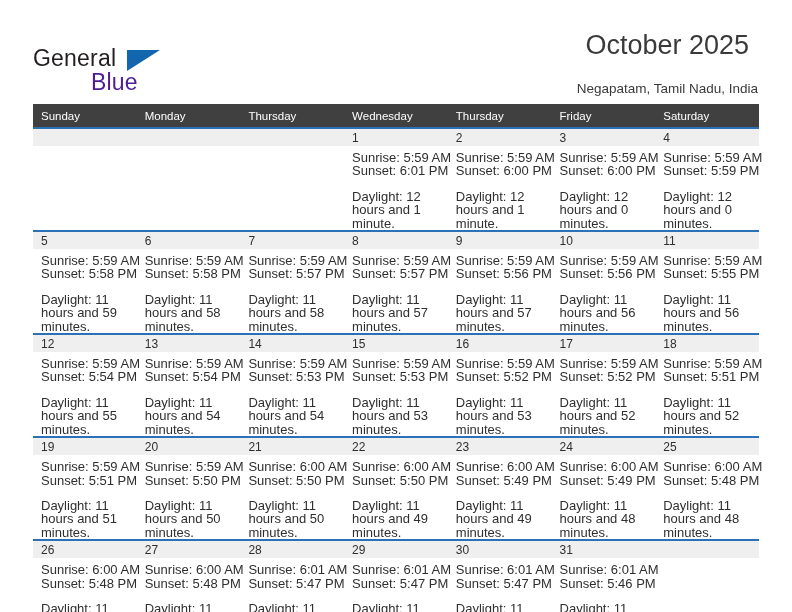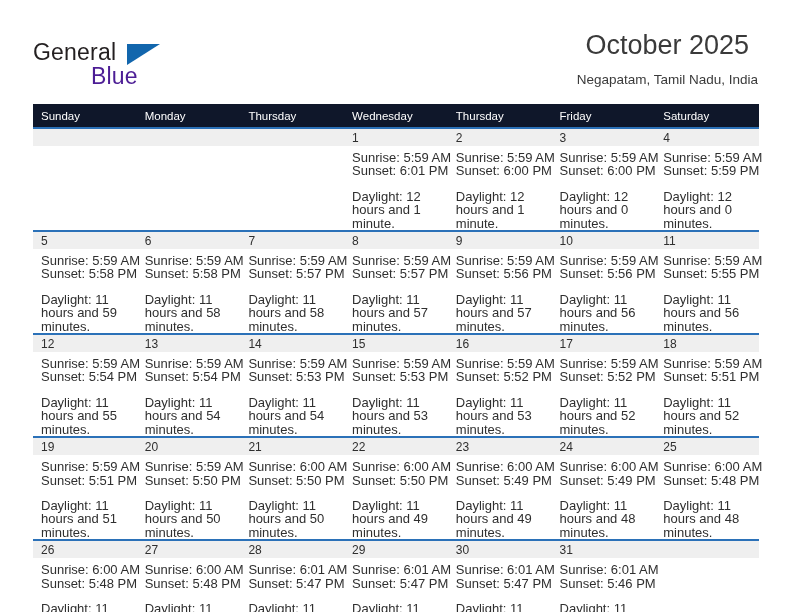"General" .logo { top: 11px -> 17px }
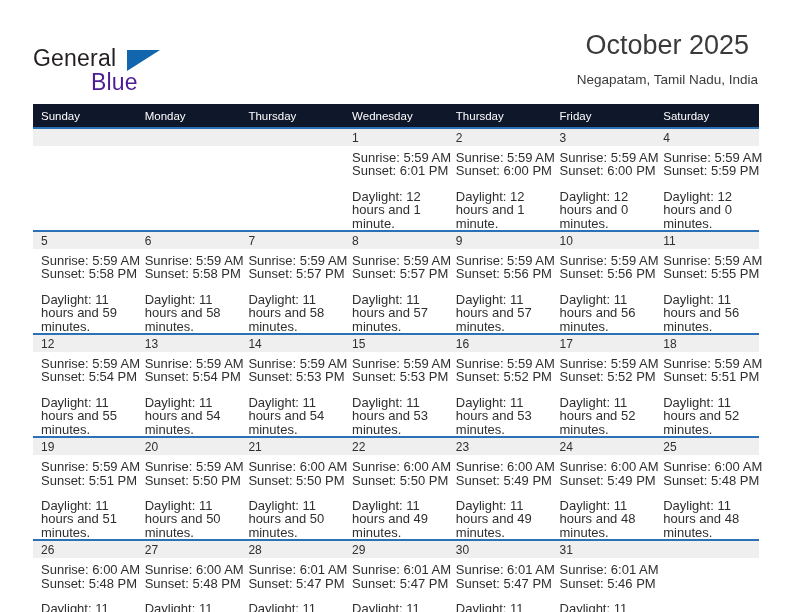"Negapatam, Tamil Nadu, India" .location { margin-top: 8px -> 17px }
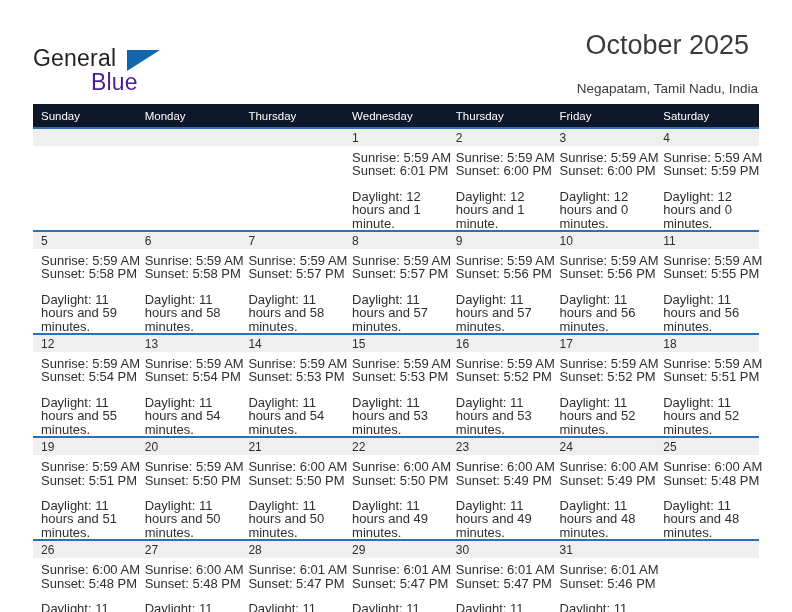"Sunday" .calendar th { background: #0f172a -> #404040 }
